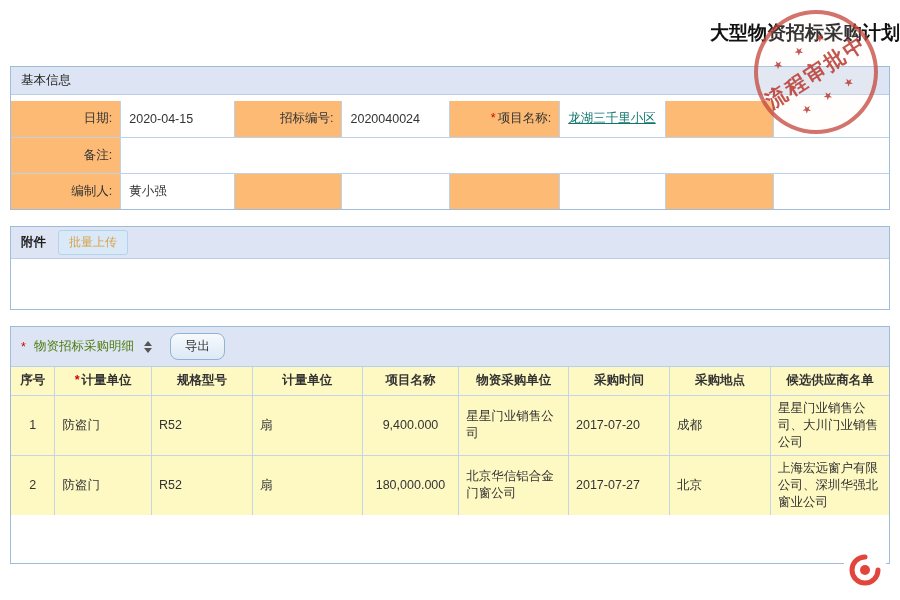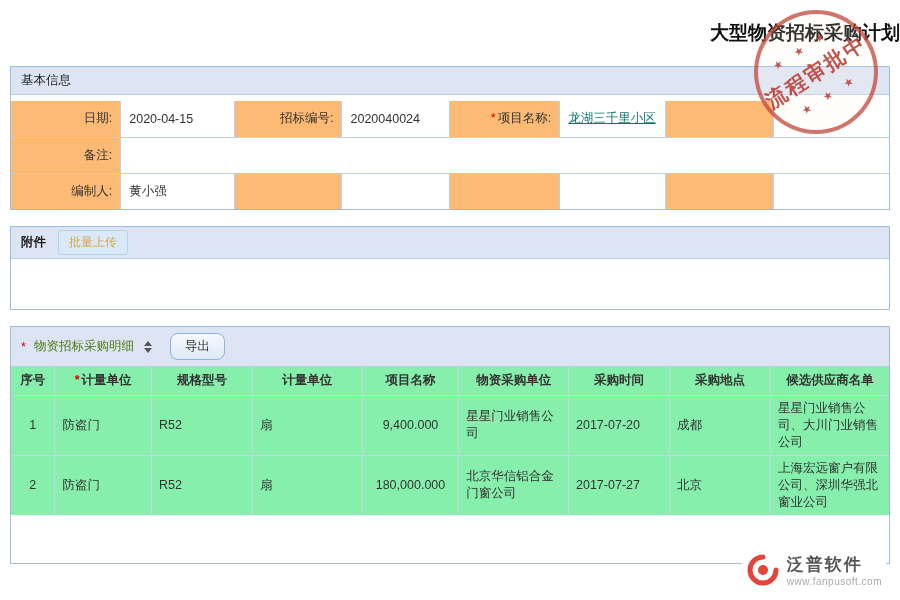"序号" .detail-table th,.detail-table td { background: #86efac -> #fef9c3 }
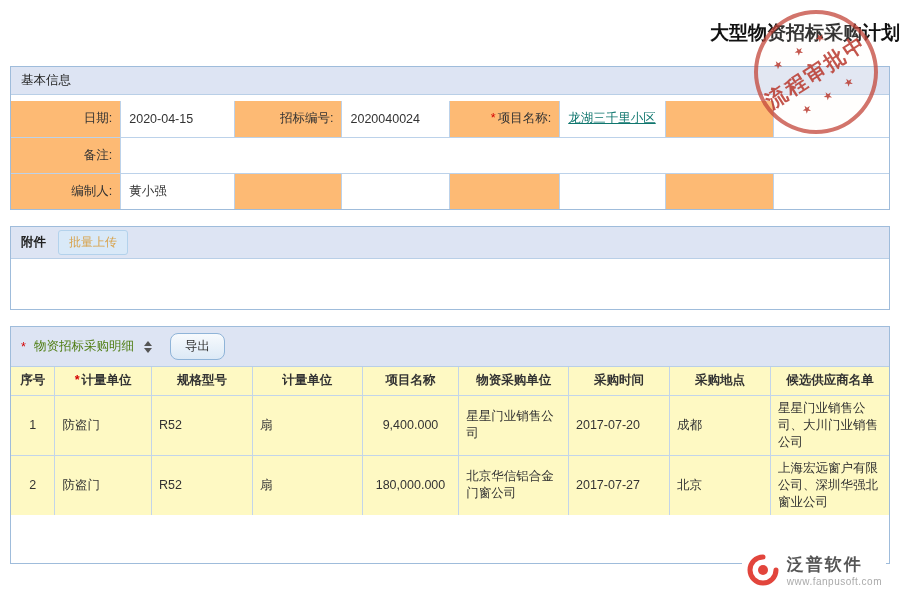"泛普软件" span.logo-text { html: <span> <span>泛普软件</span> <span>www.fanpusoft.com</span> </span> -> none }
